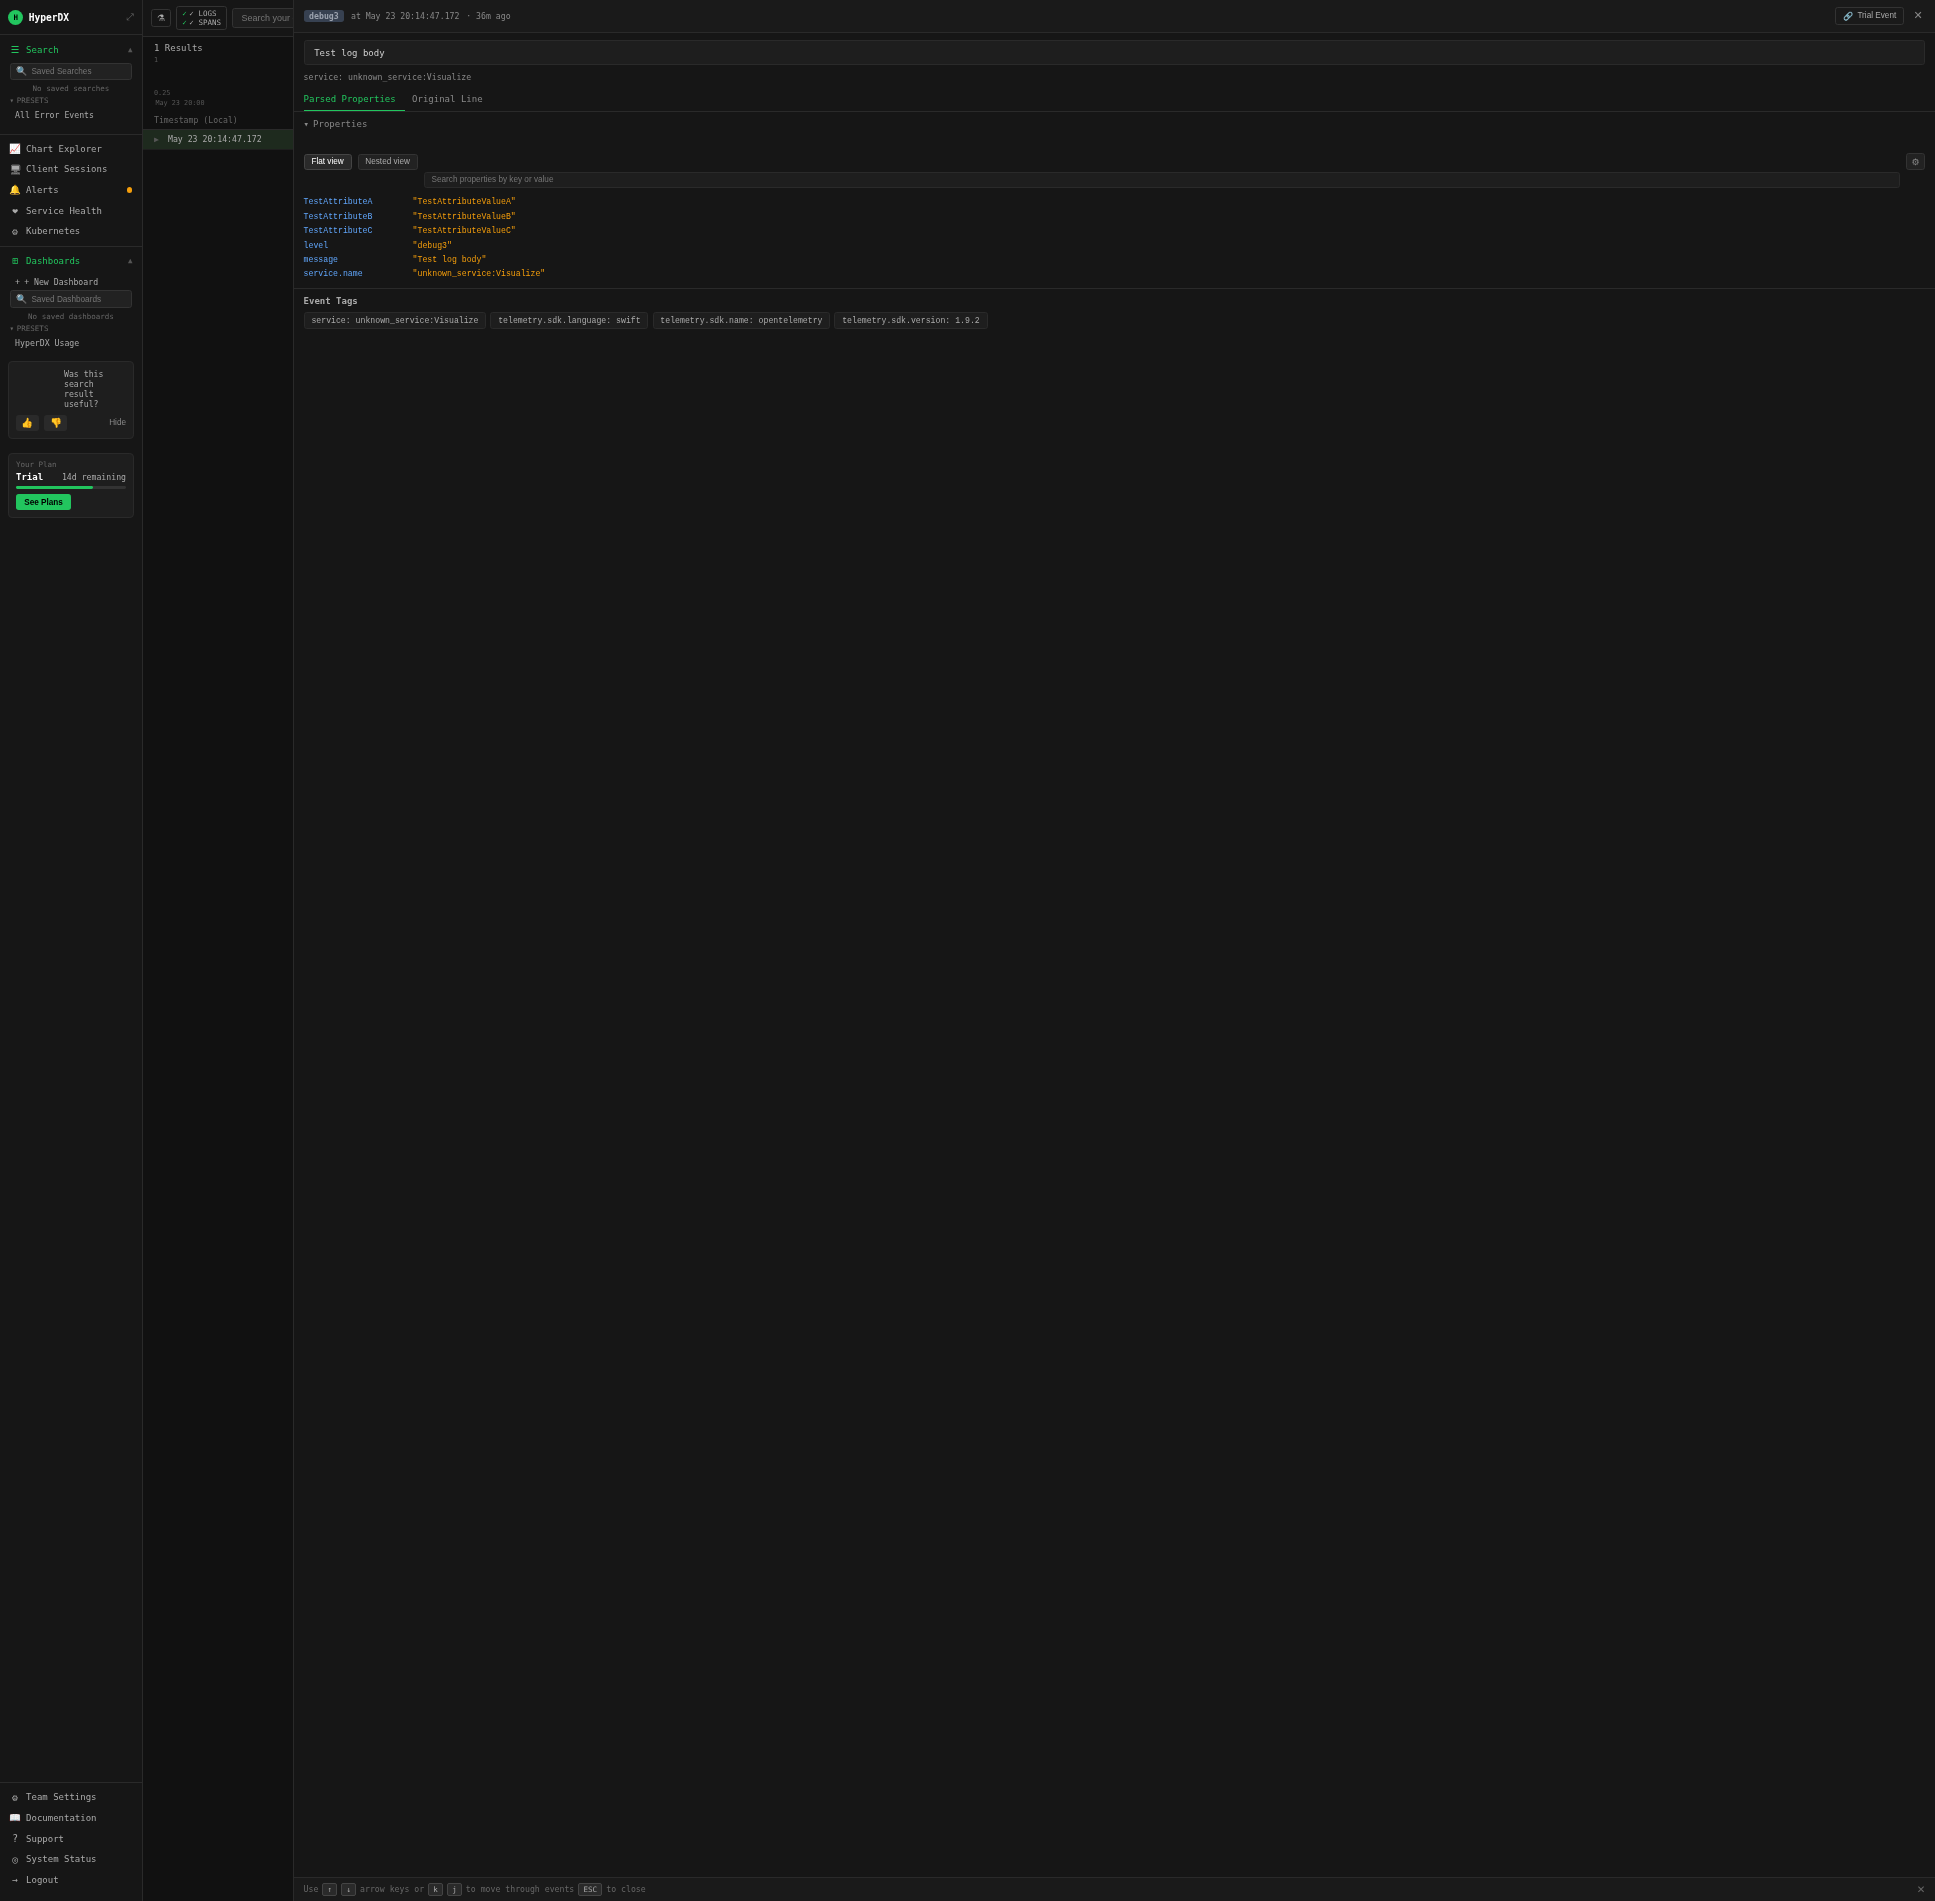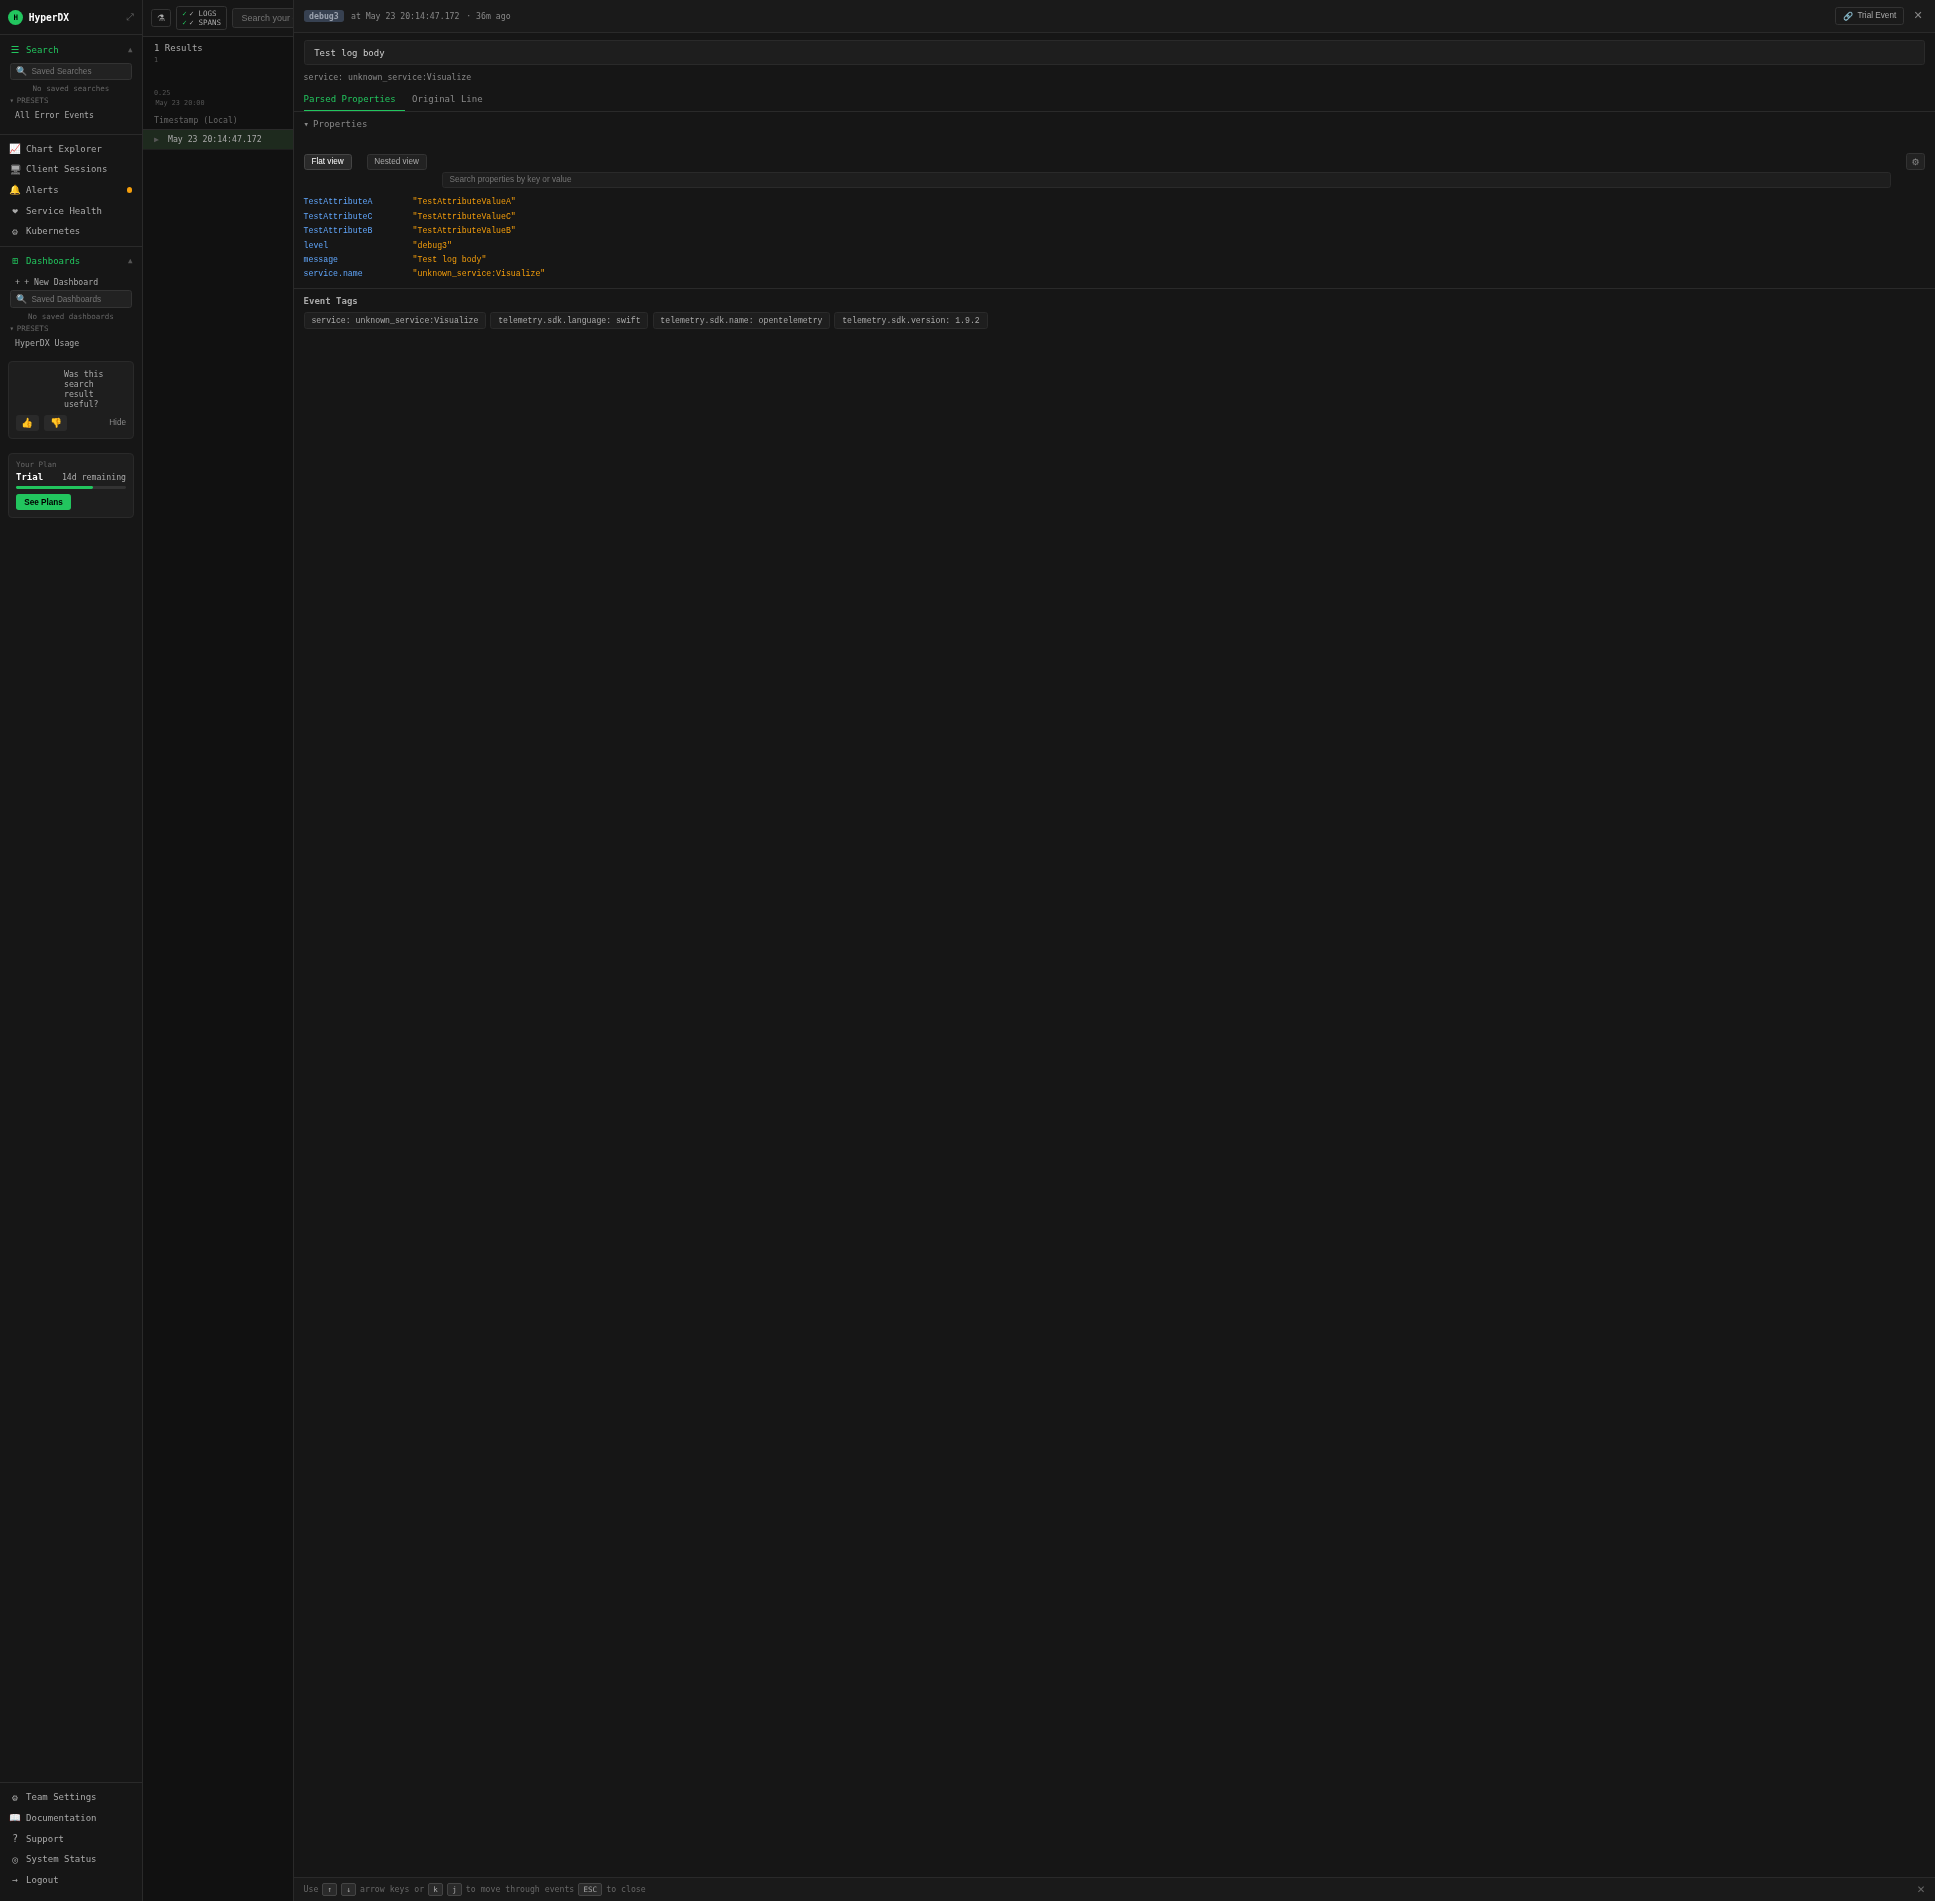"Flat view" .view-toggle { gap: 15px -> 6px }
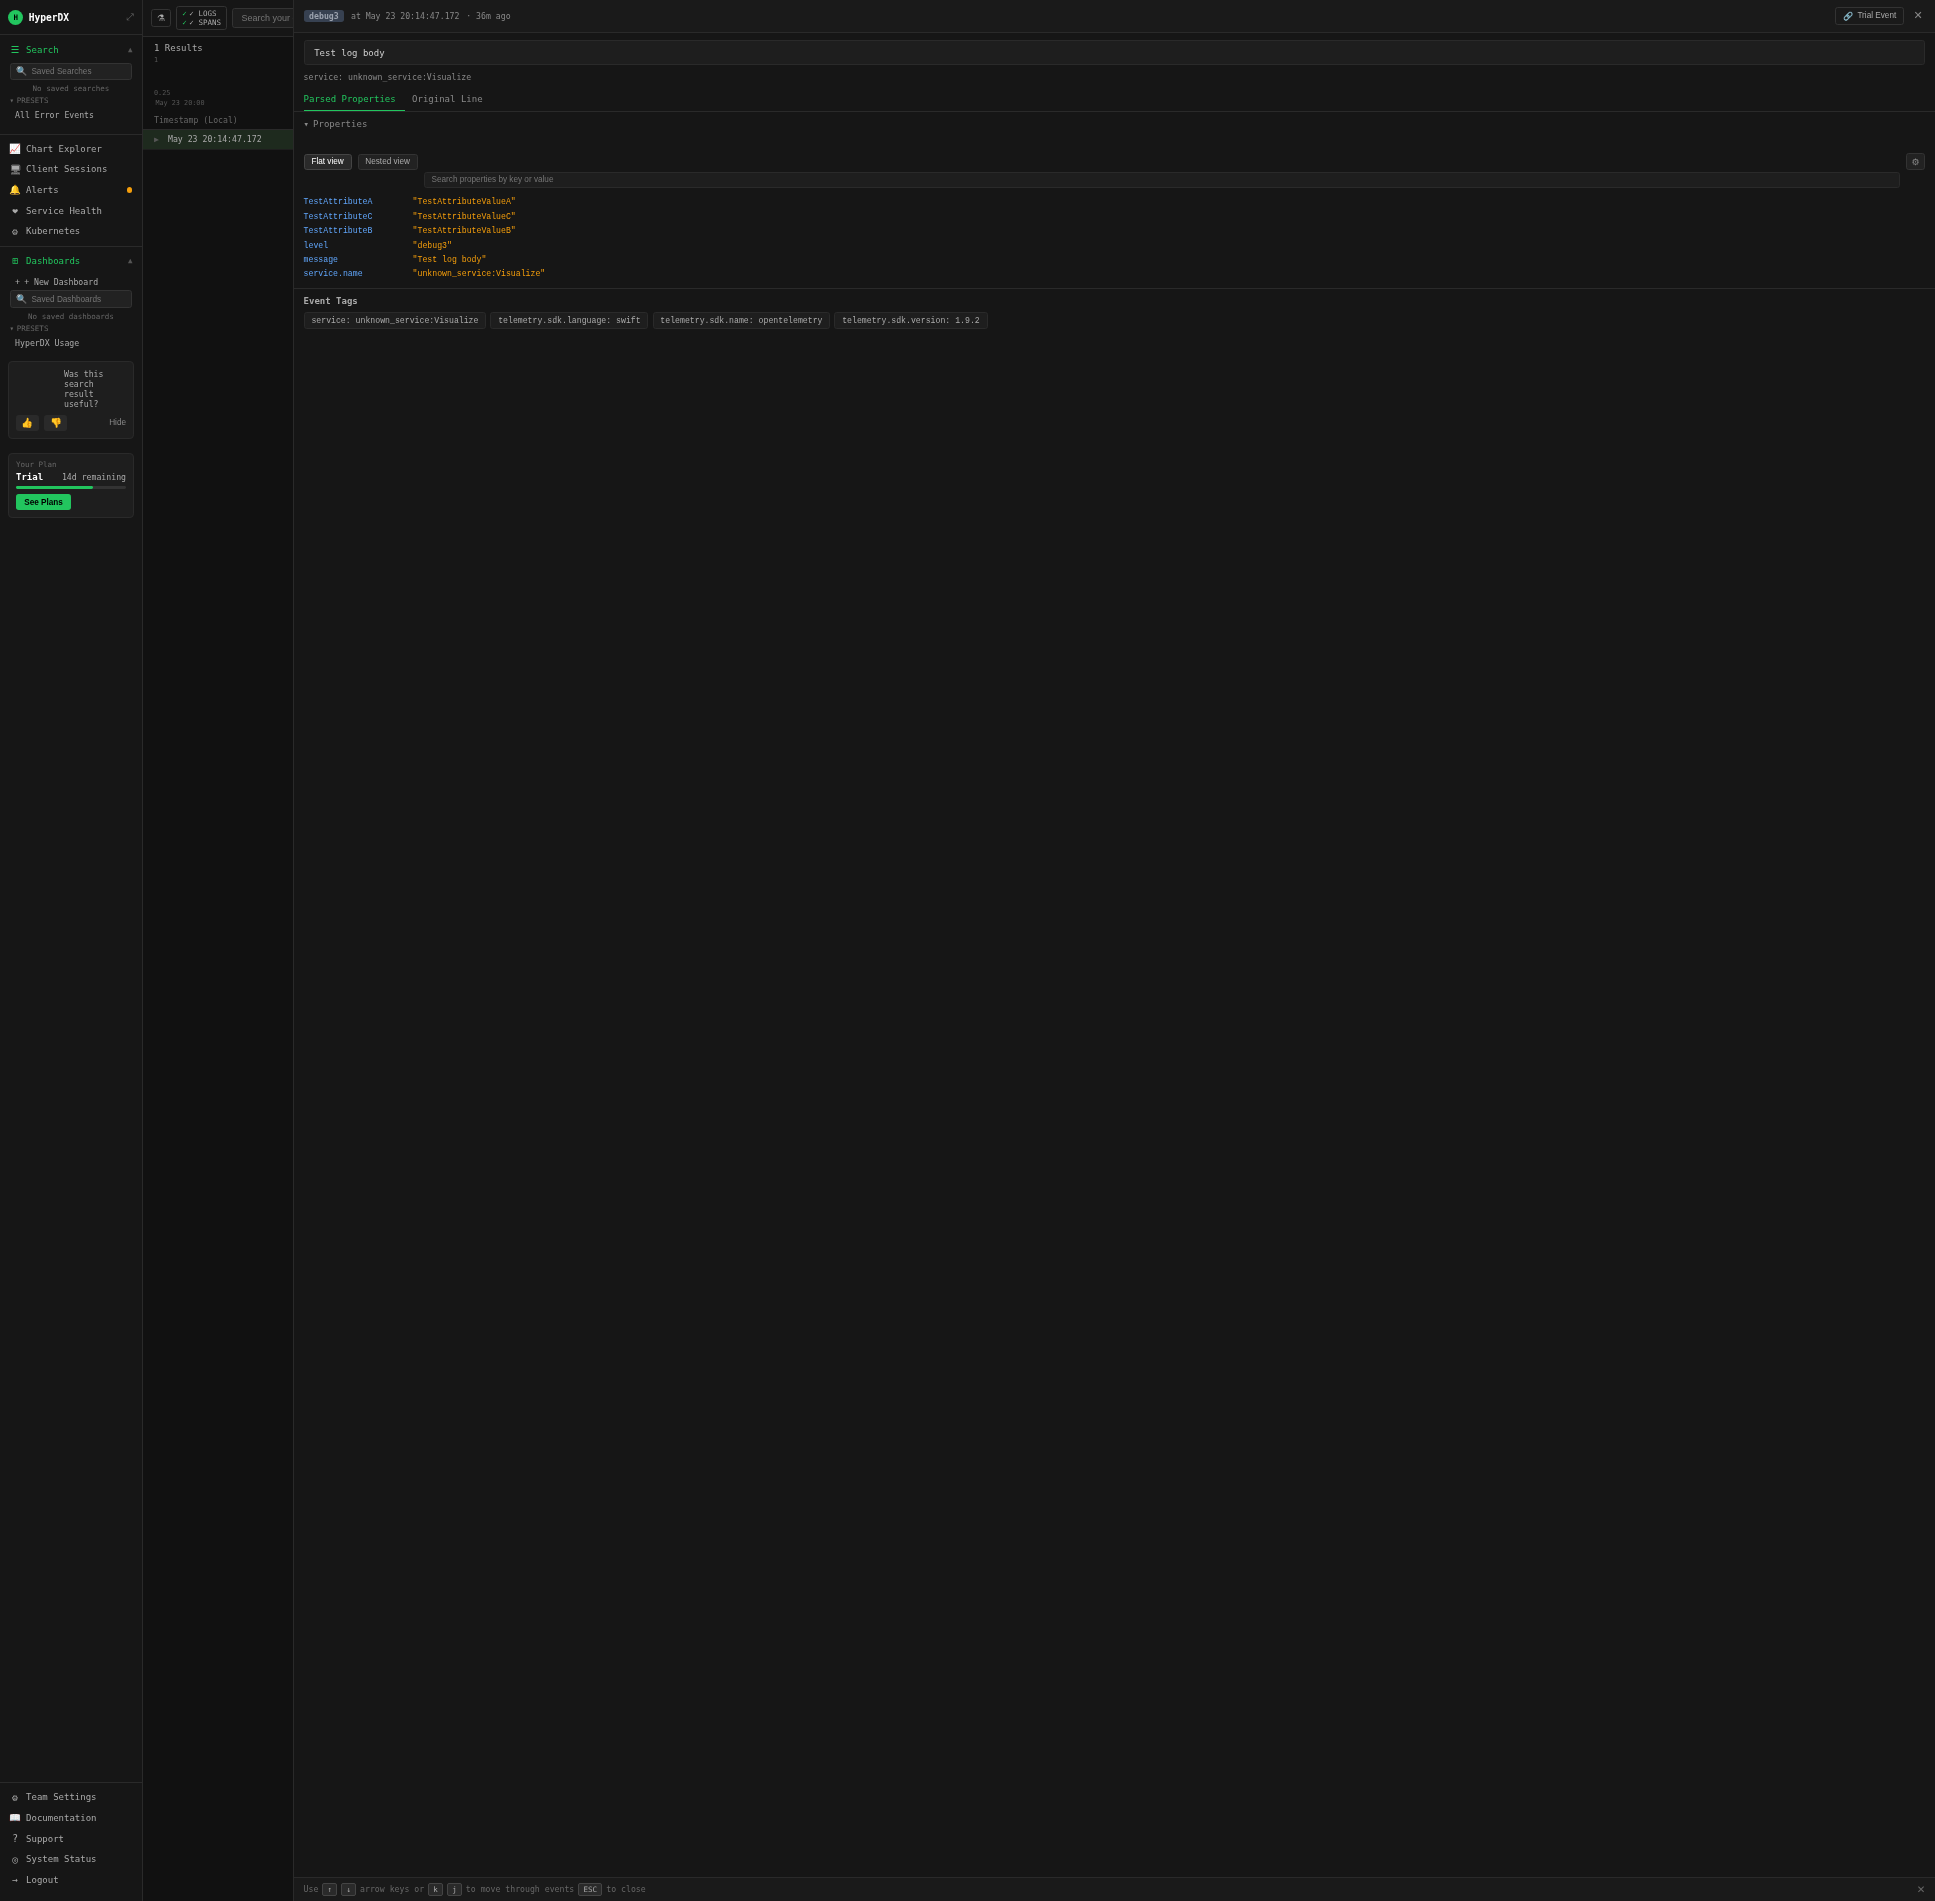"TestAttributeC" div.prop-row { order: before "TestAttributeB" -> after "TestAttributeB" }
